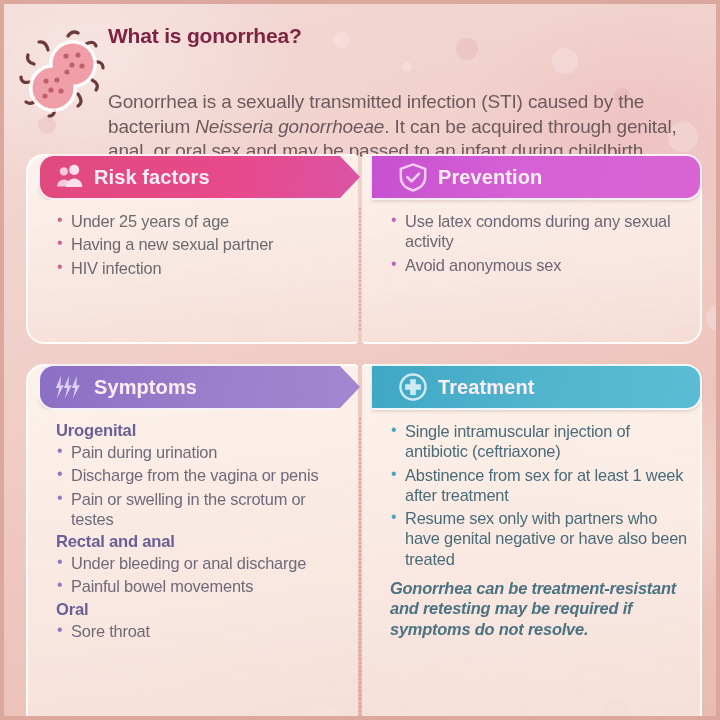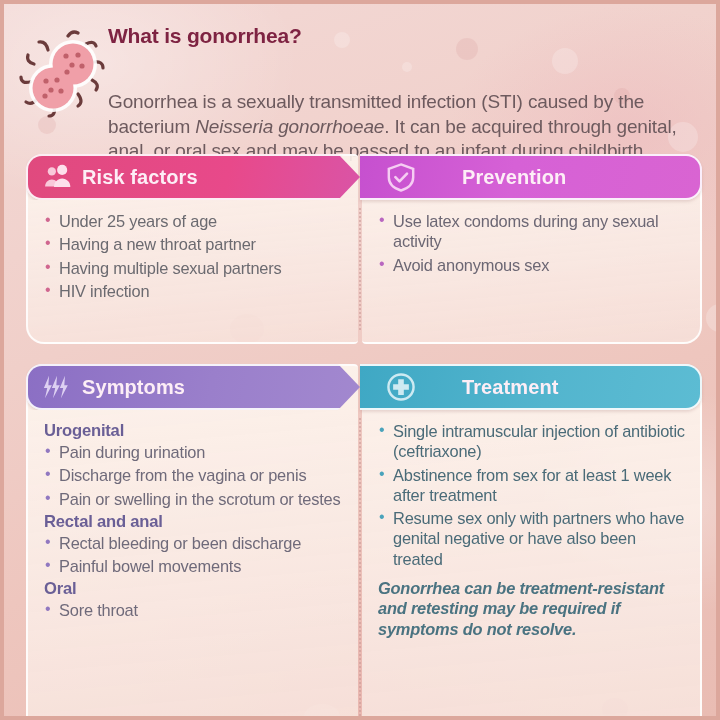"Risk factors" .panel { padding-left: none -> 12px }
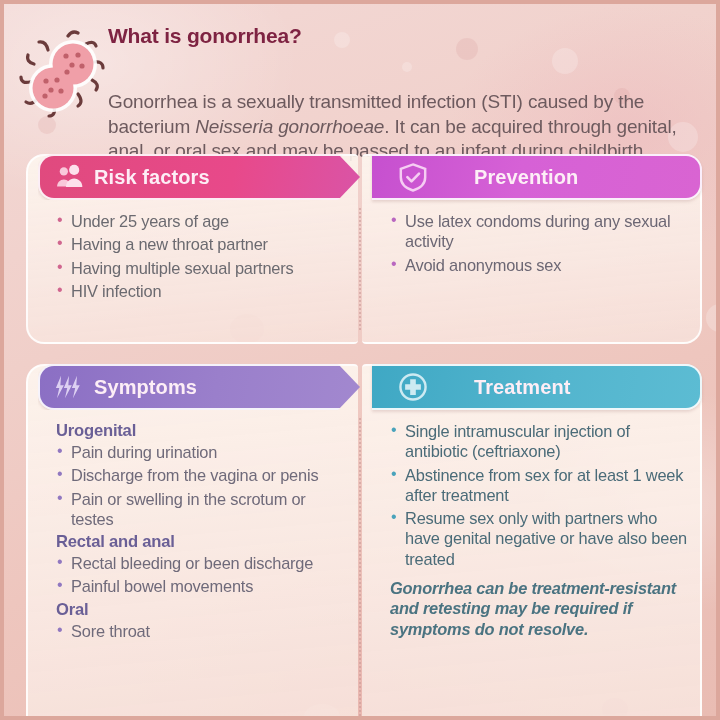"Prevention" .banner.right-banner { gap: 36px -> none }
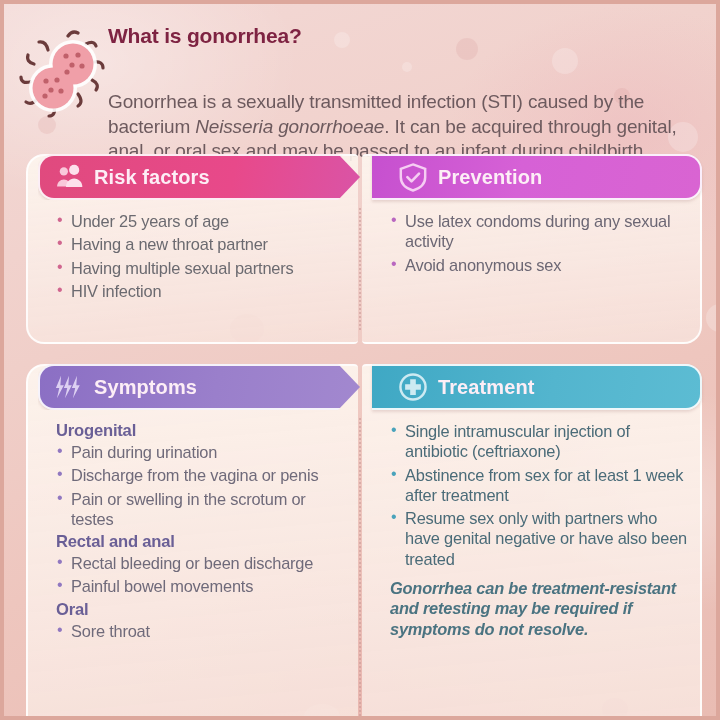"Having a new throat partner" li { text: throat -> sexual }
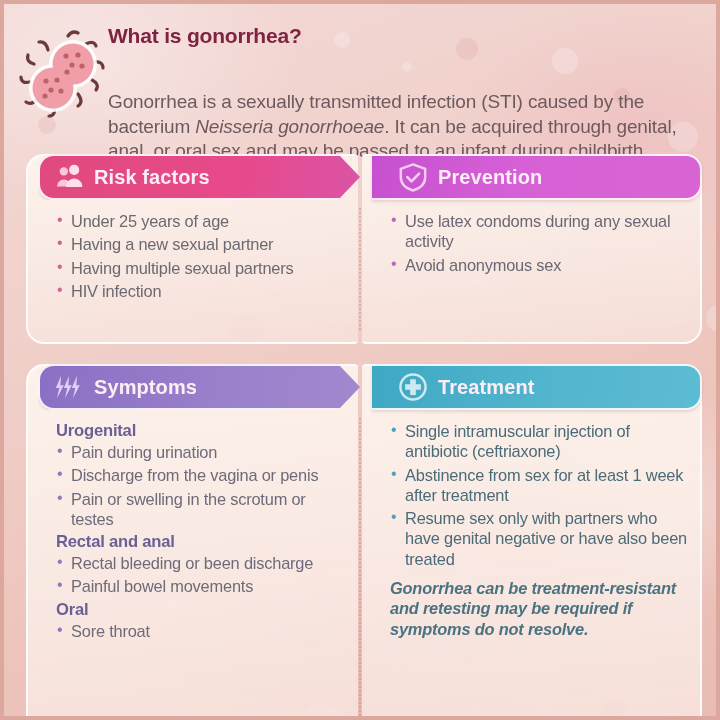"Having multiple sexual partners" li { html: <li>Having multiple sexual partners</li> -> none }
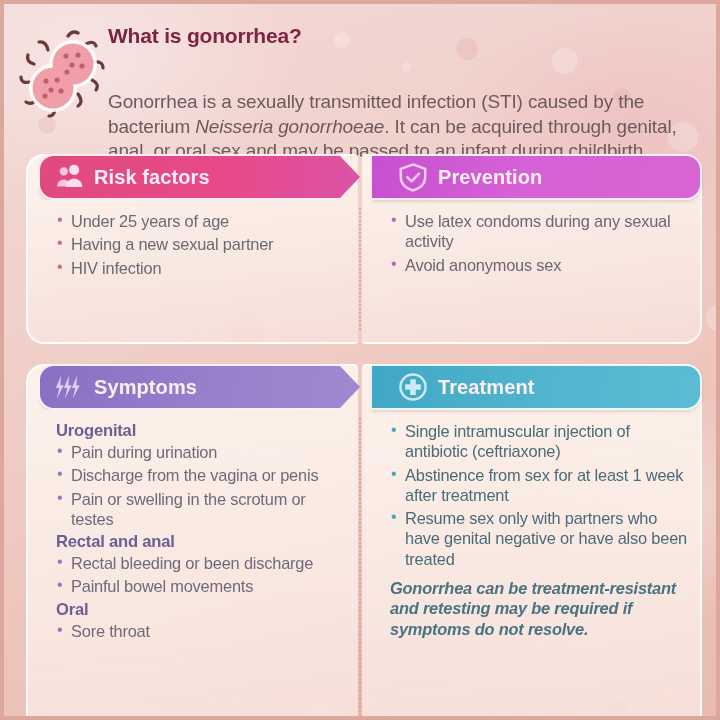"Rectal bleeding or been discharge" li { text: Rectal bleeding or been -> Under bleeding or anal }
